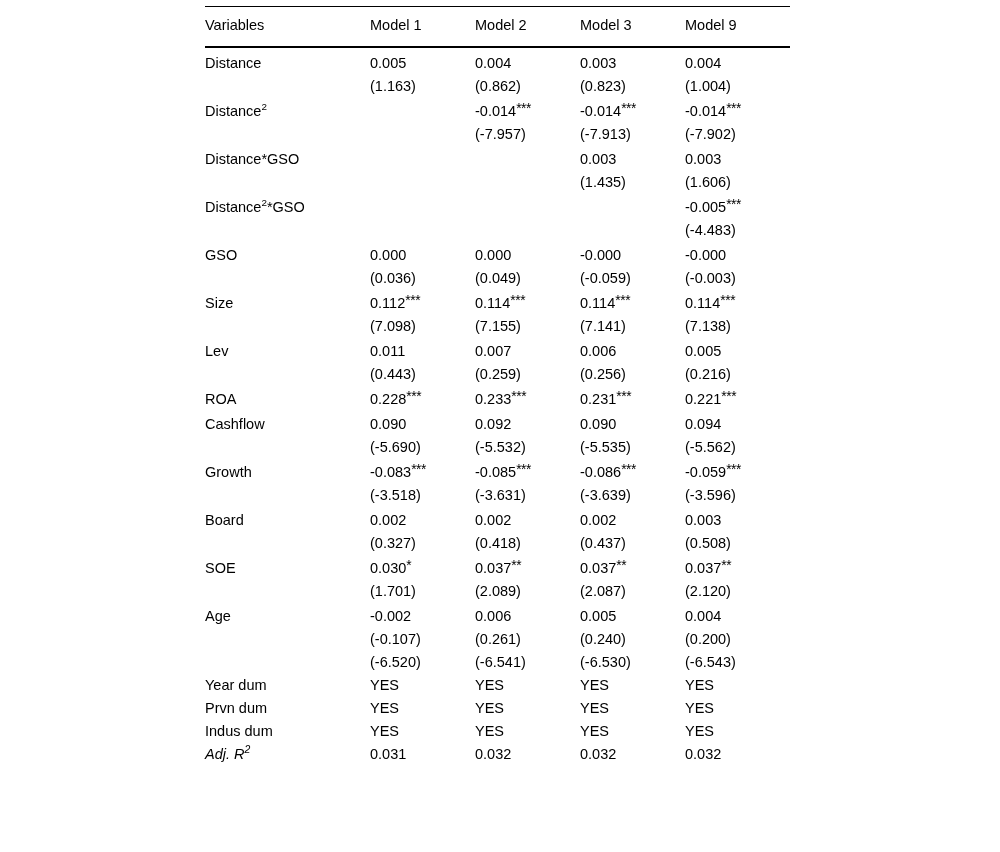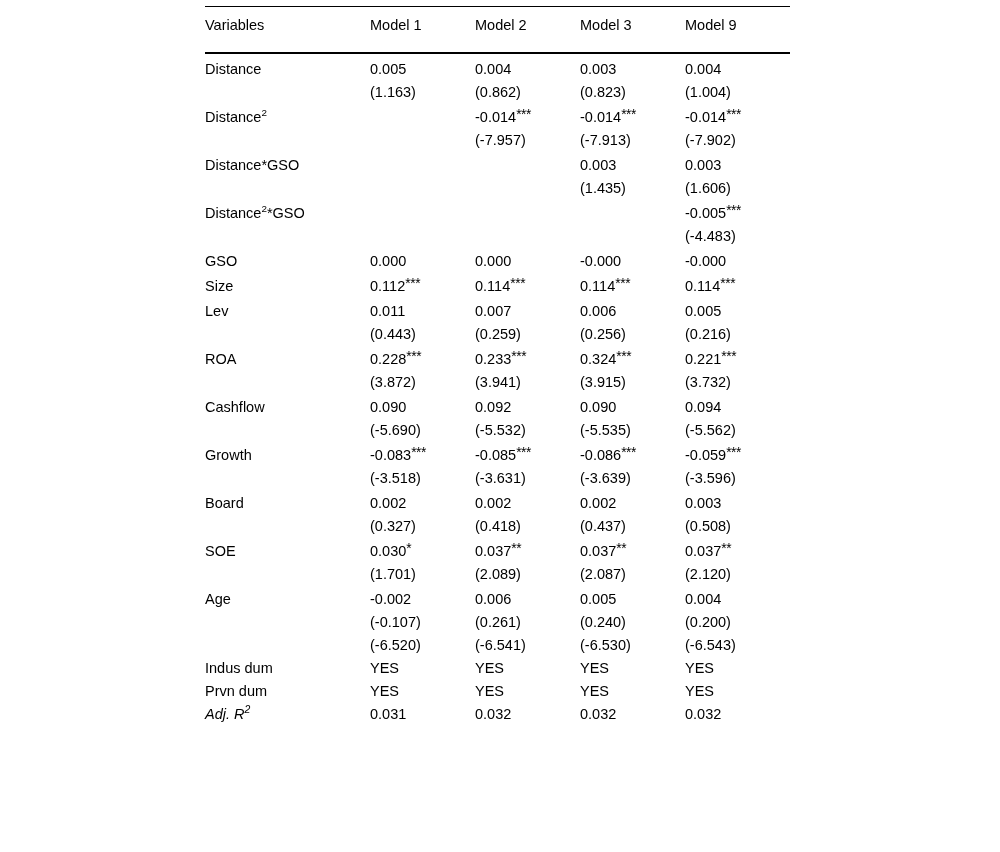"Variables" tr.head-row th { padding-bottom: 13px -> 7px }
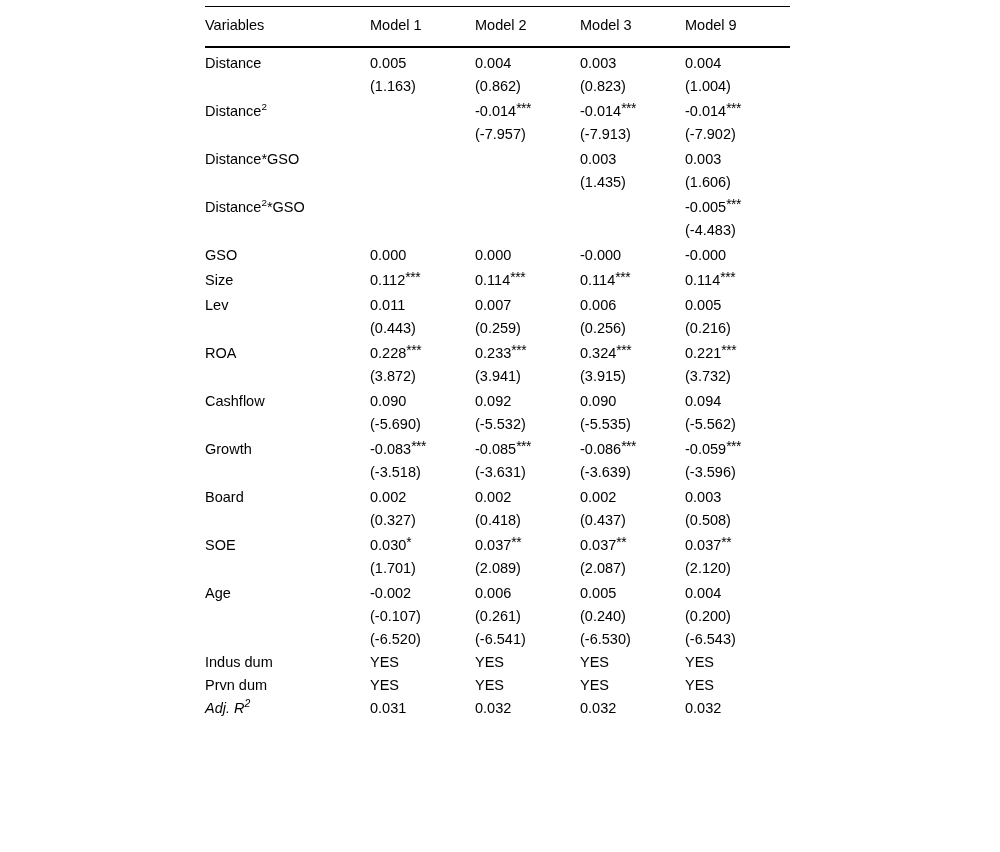"(0.036)" tr.se-row { html: none -> <tr> <td></td> <td>(0.036)</td> <td>(0.049)</td> <td>(-0.059)</td> <td>(-0.003)</td> </tr> }
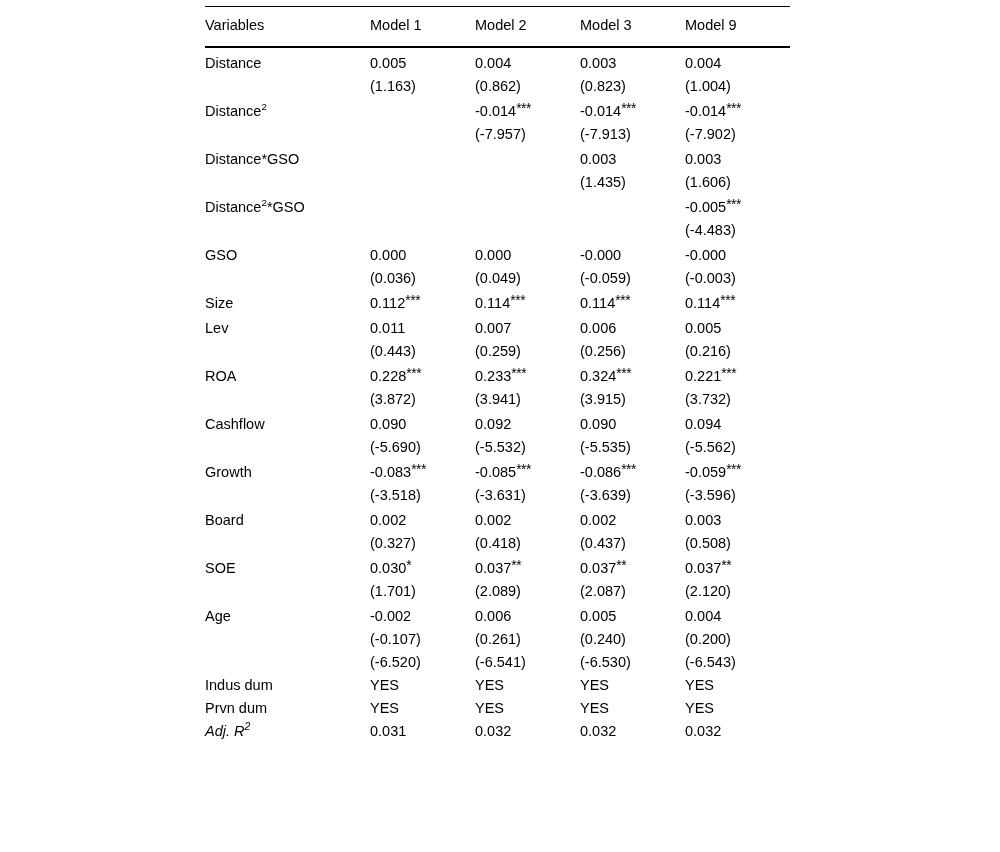"(7.098)" tr.se-row { html: none -> <tr> <td></td> <td>(7.098)</td> <td>(7.155)</td> <td>(7.141)</td> <td>(7.138)</td> </tr> }
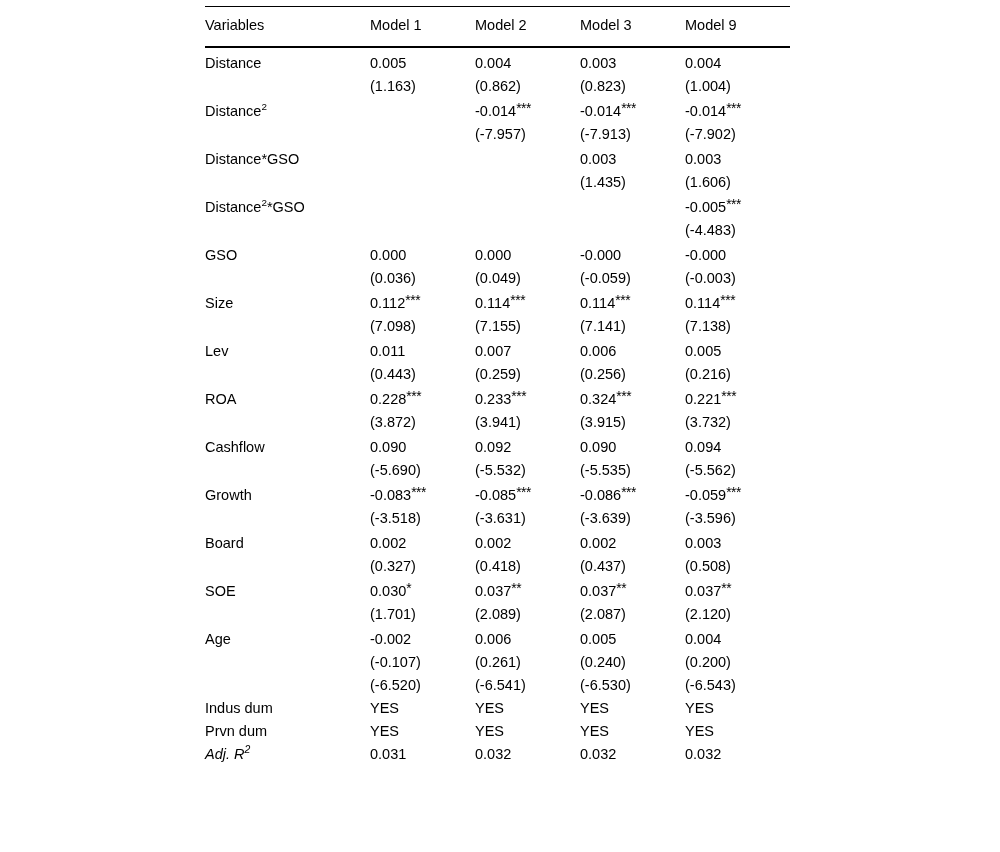"0.324" span { text: 0.324 -> 0.231 }
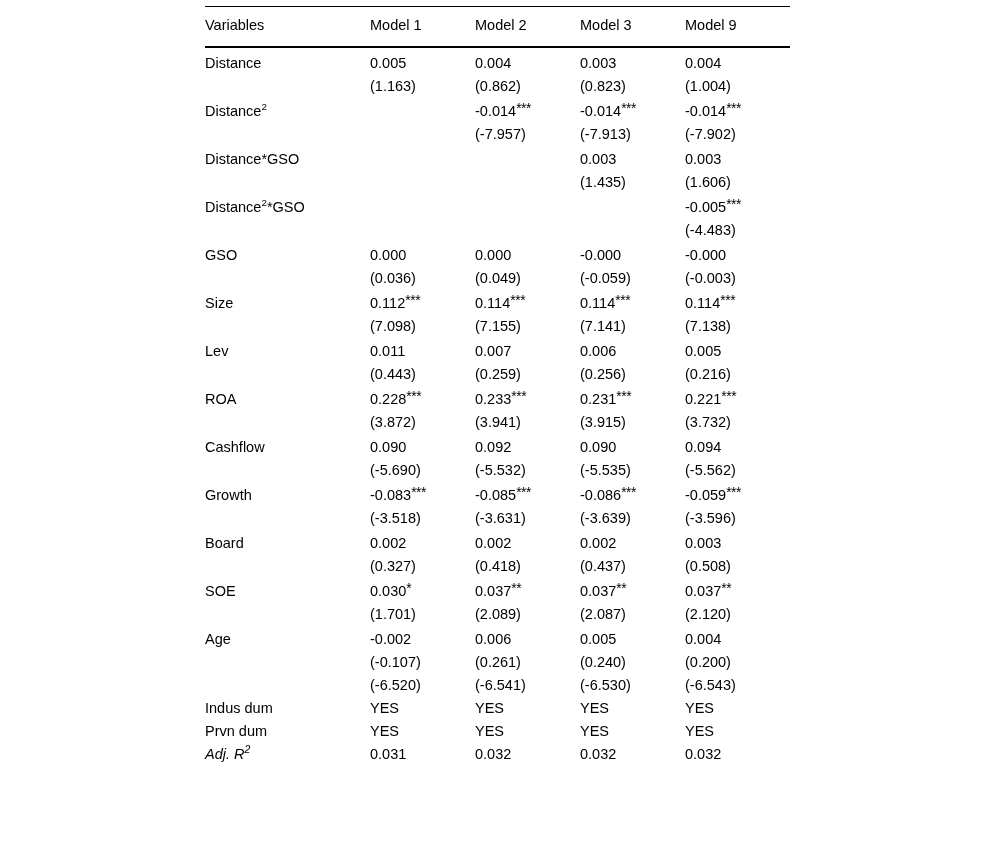"(3.872)" tr.se-row { html: <tr> <td></td> <td>(3.872)</td> <td>(3.941)</td> <td>(3.915)</td> <td>(3.732)</td> </tr> -> none }
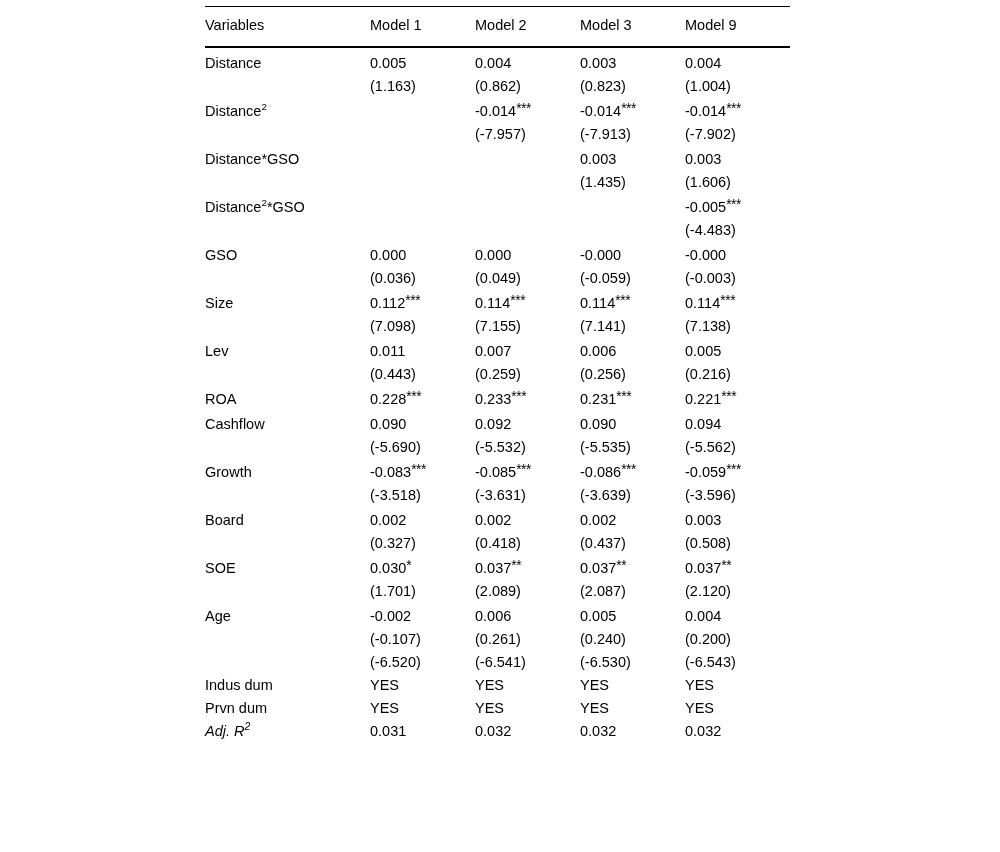"Year dum" tr.dummy-row { html: none -> <tr> <td>Year dum</td> <td>YES</td> <td>YES</td> <td>YES</td> <td>YES</td> </tr> }
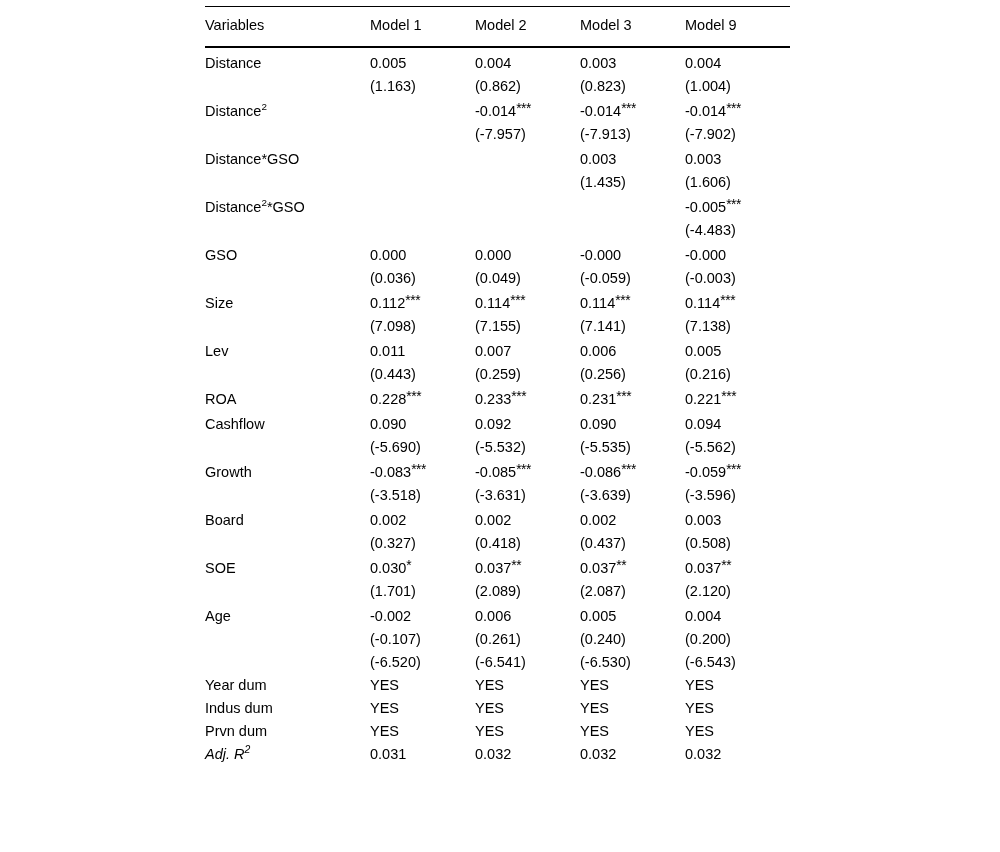"Indus dum" tr.dummy-row { order: before "Prvn dum" -> after "Prvn dum" }
